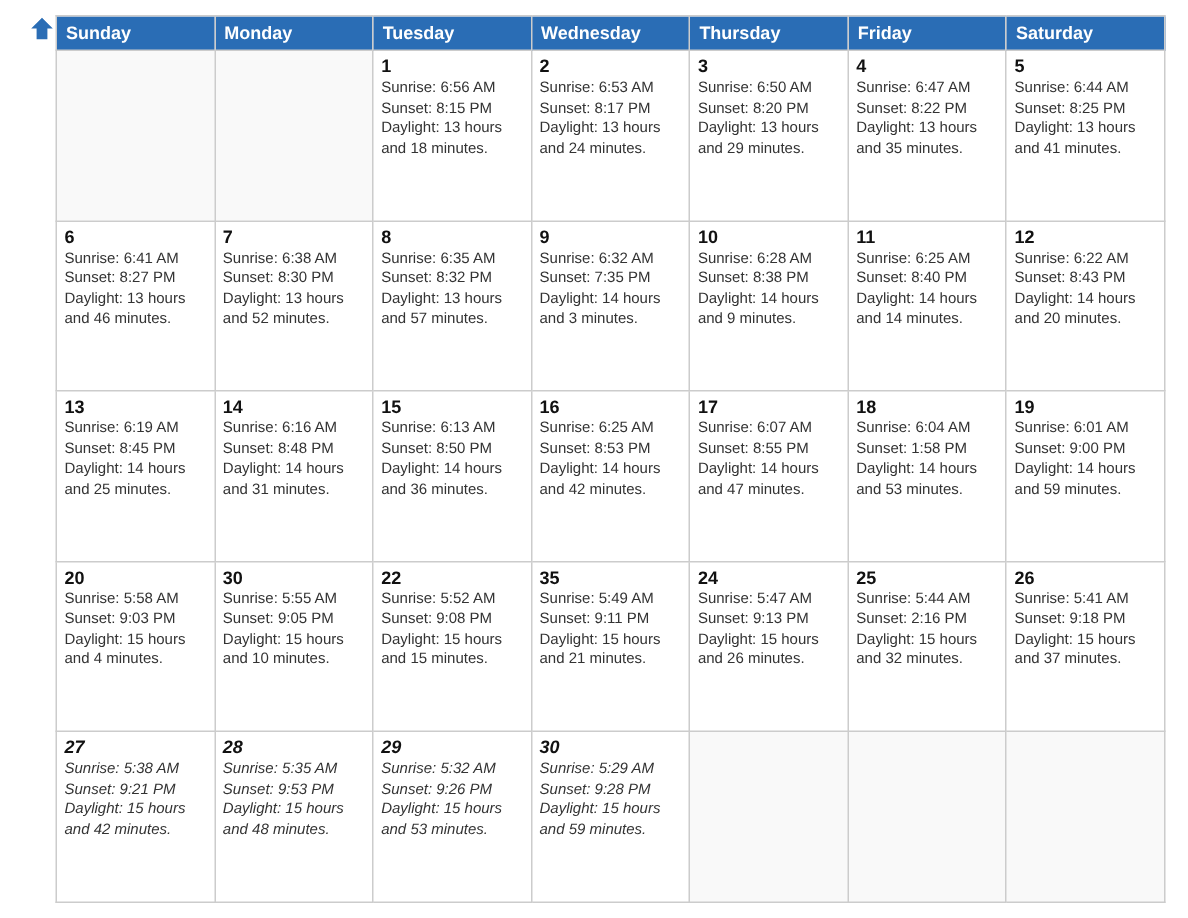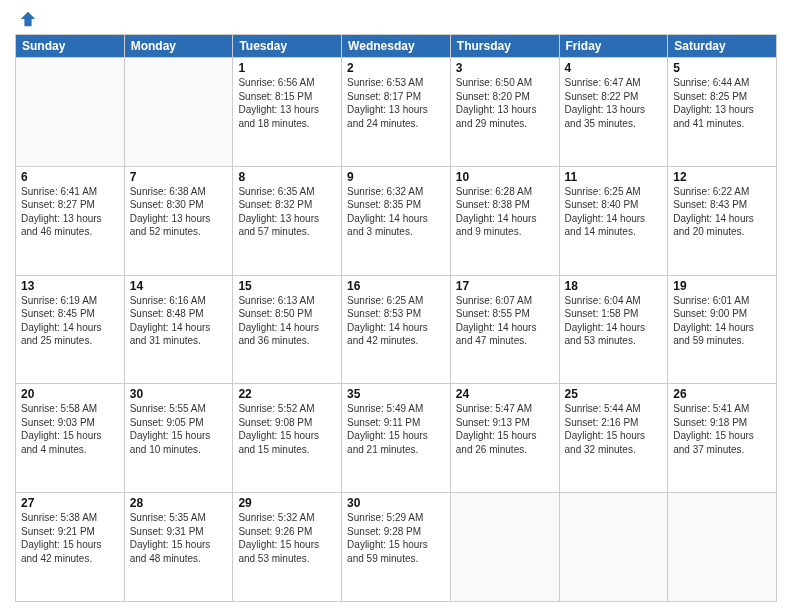"Sunday" .page { flex-direction: column -> none }
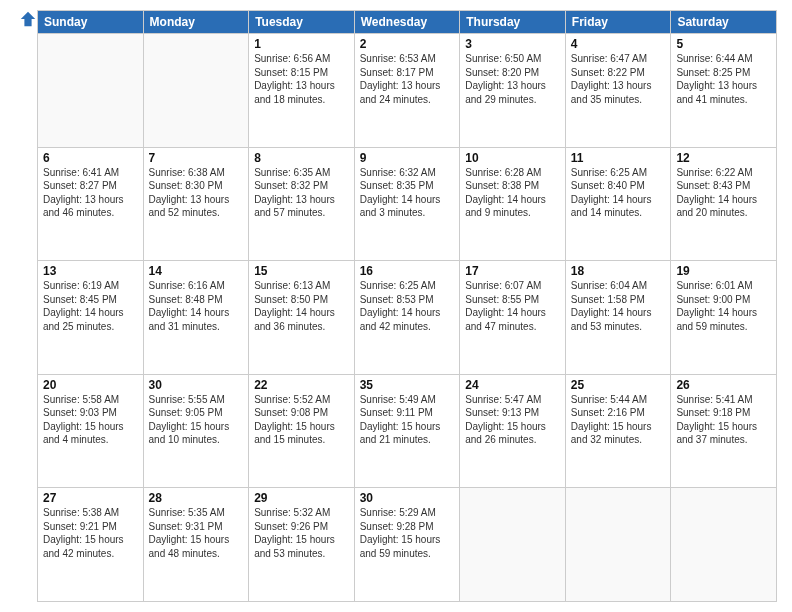"Sunrise: 6:32 AM Sunset: 8:35" div.day-info { text: 8:35 -> 7:35 }
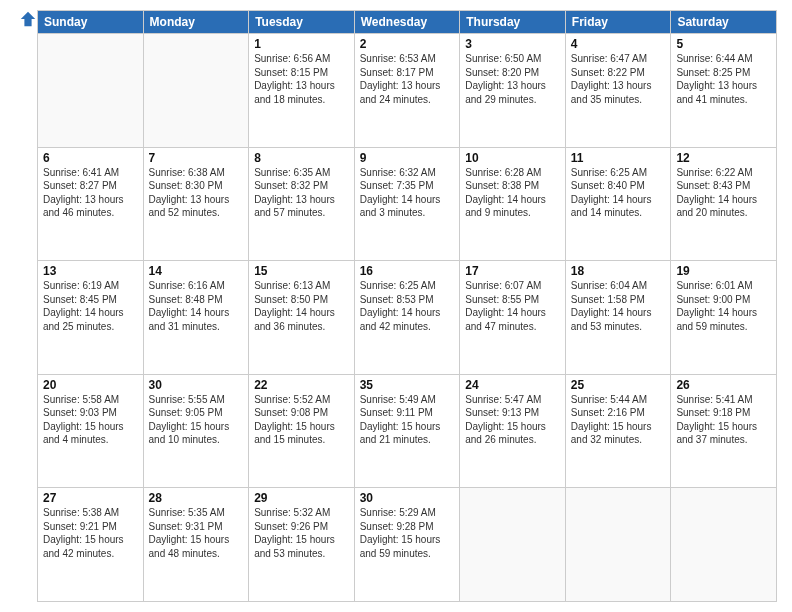"27" .calendar tr:last-child td { font-style: none -> italic }
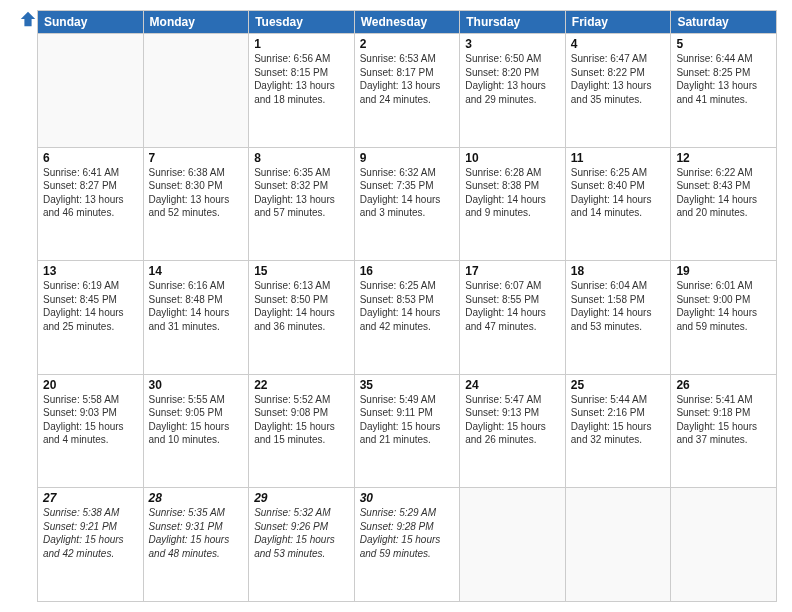"Sunrise: 5:35 AM Sunset: 9:31" div.day-info { text: 9:31 -> 9:53 }
